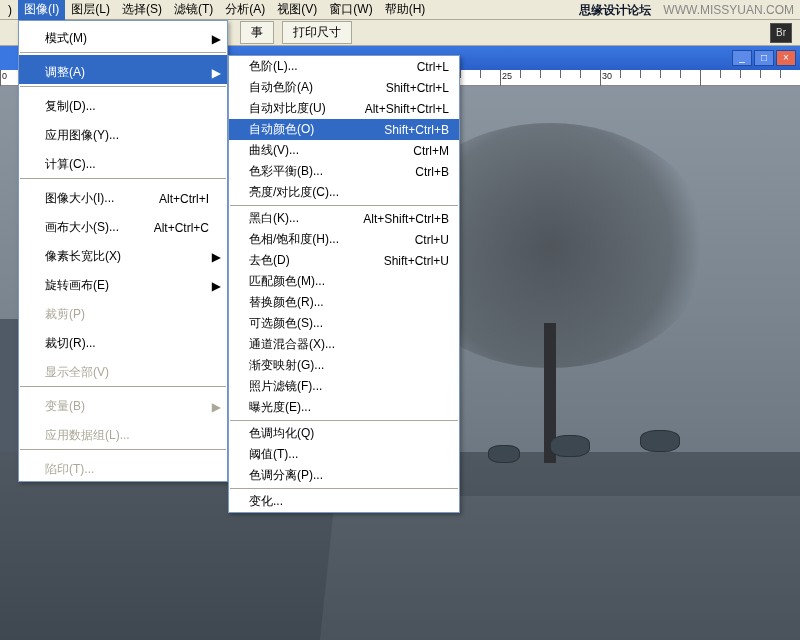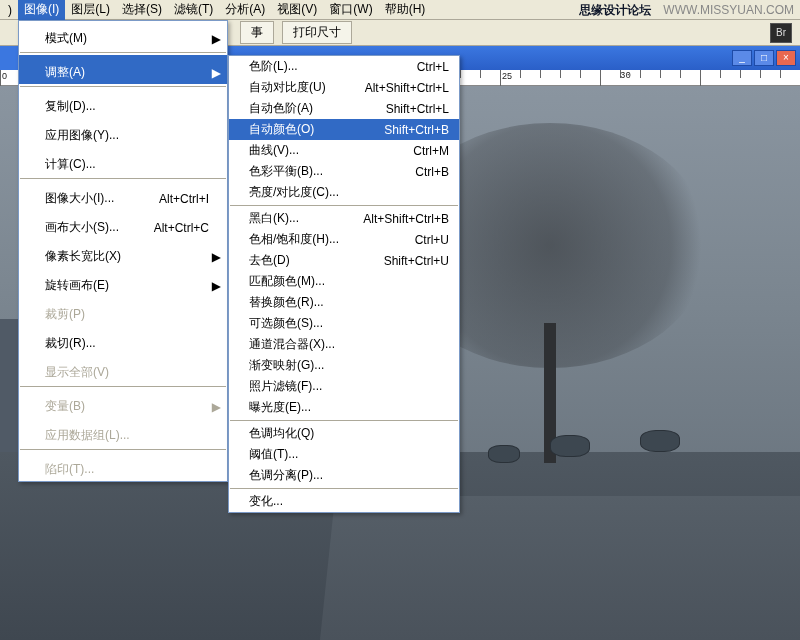"30" div.num { font-family: Liberation Mono, monospace -> none; left: 620px -> 602px }
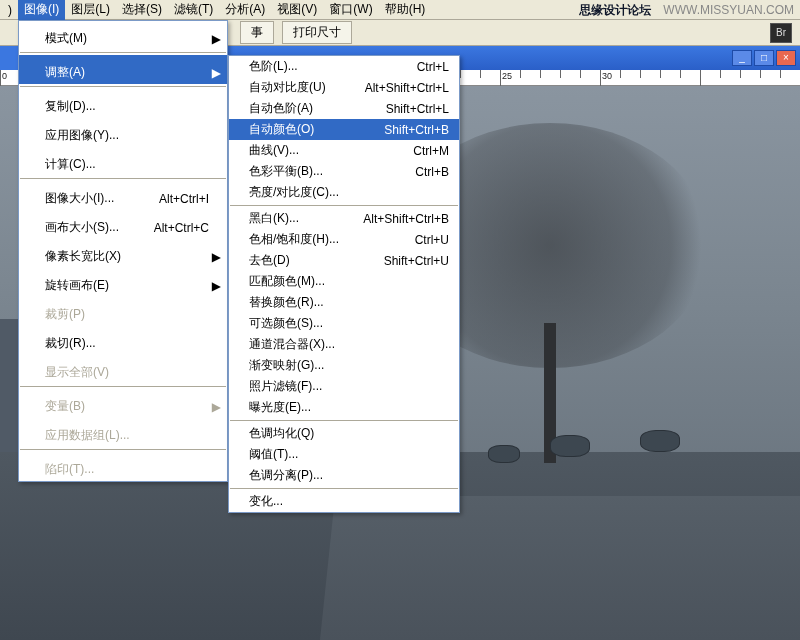"自动对比度(U)" div.row { order: before "自动色阶(A)" -> after "自动色阶(A)" }
